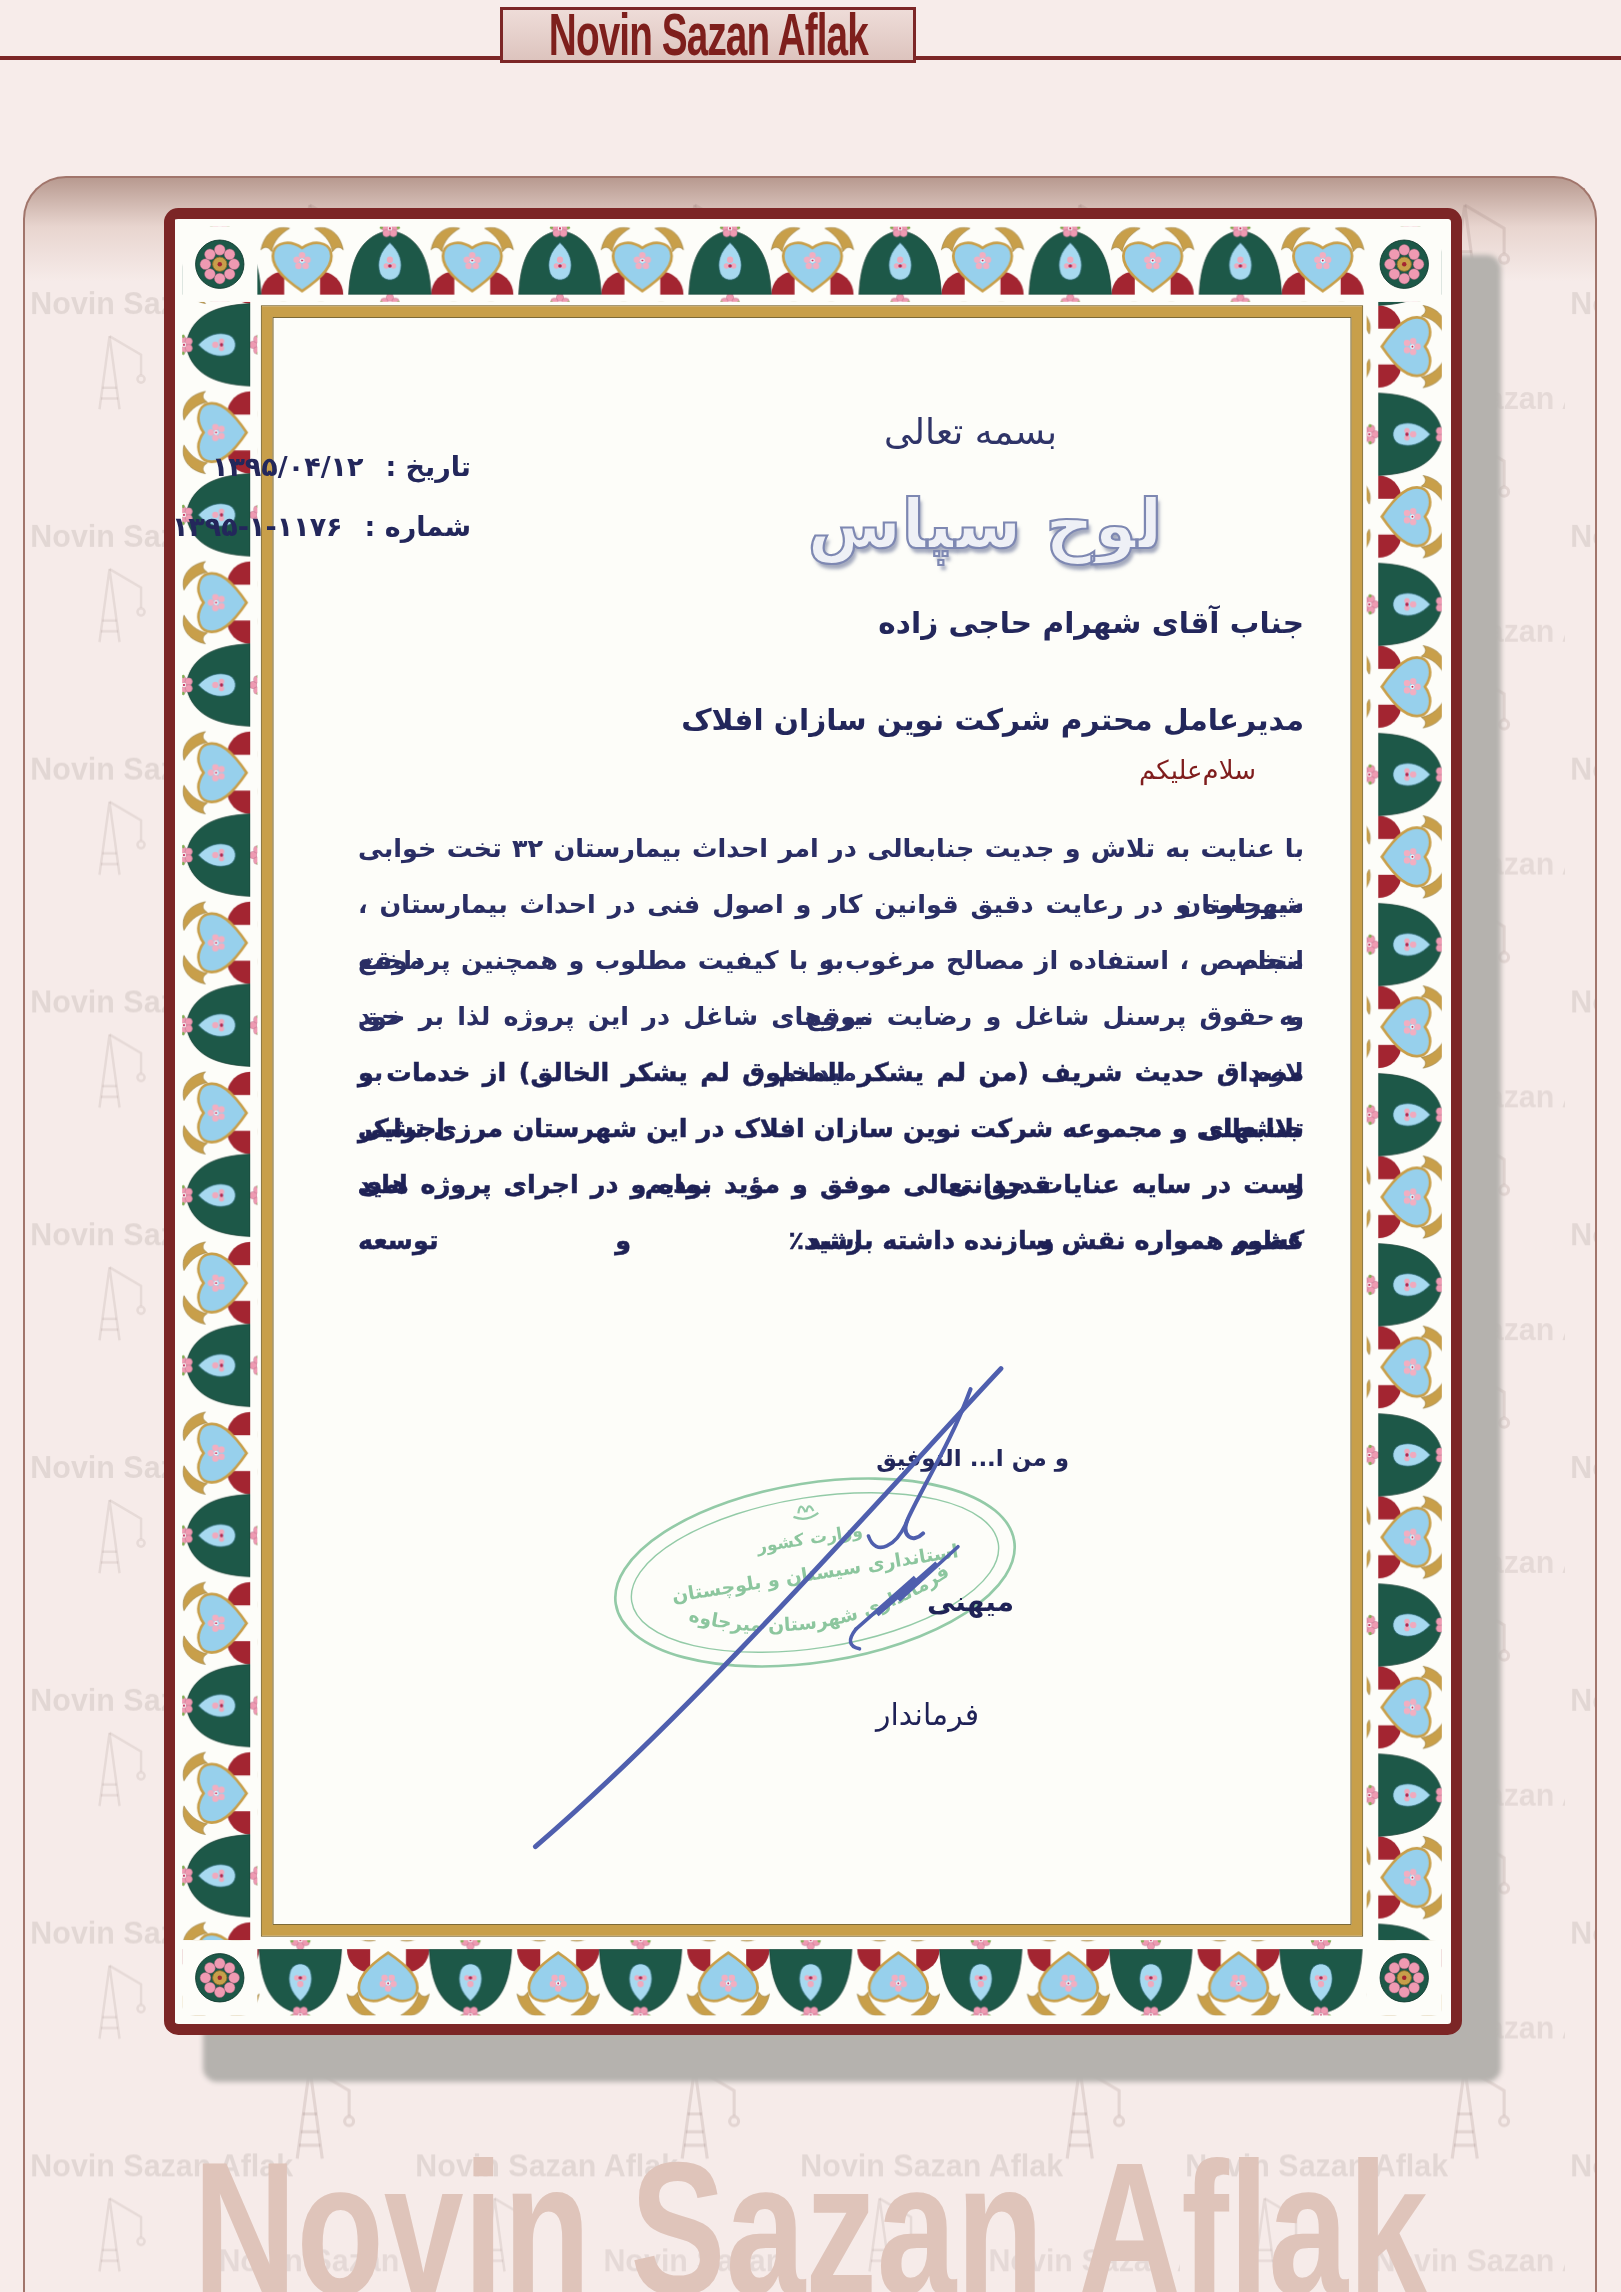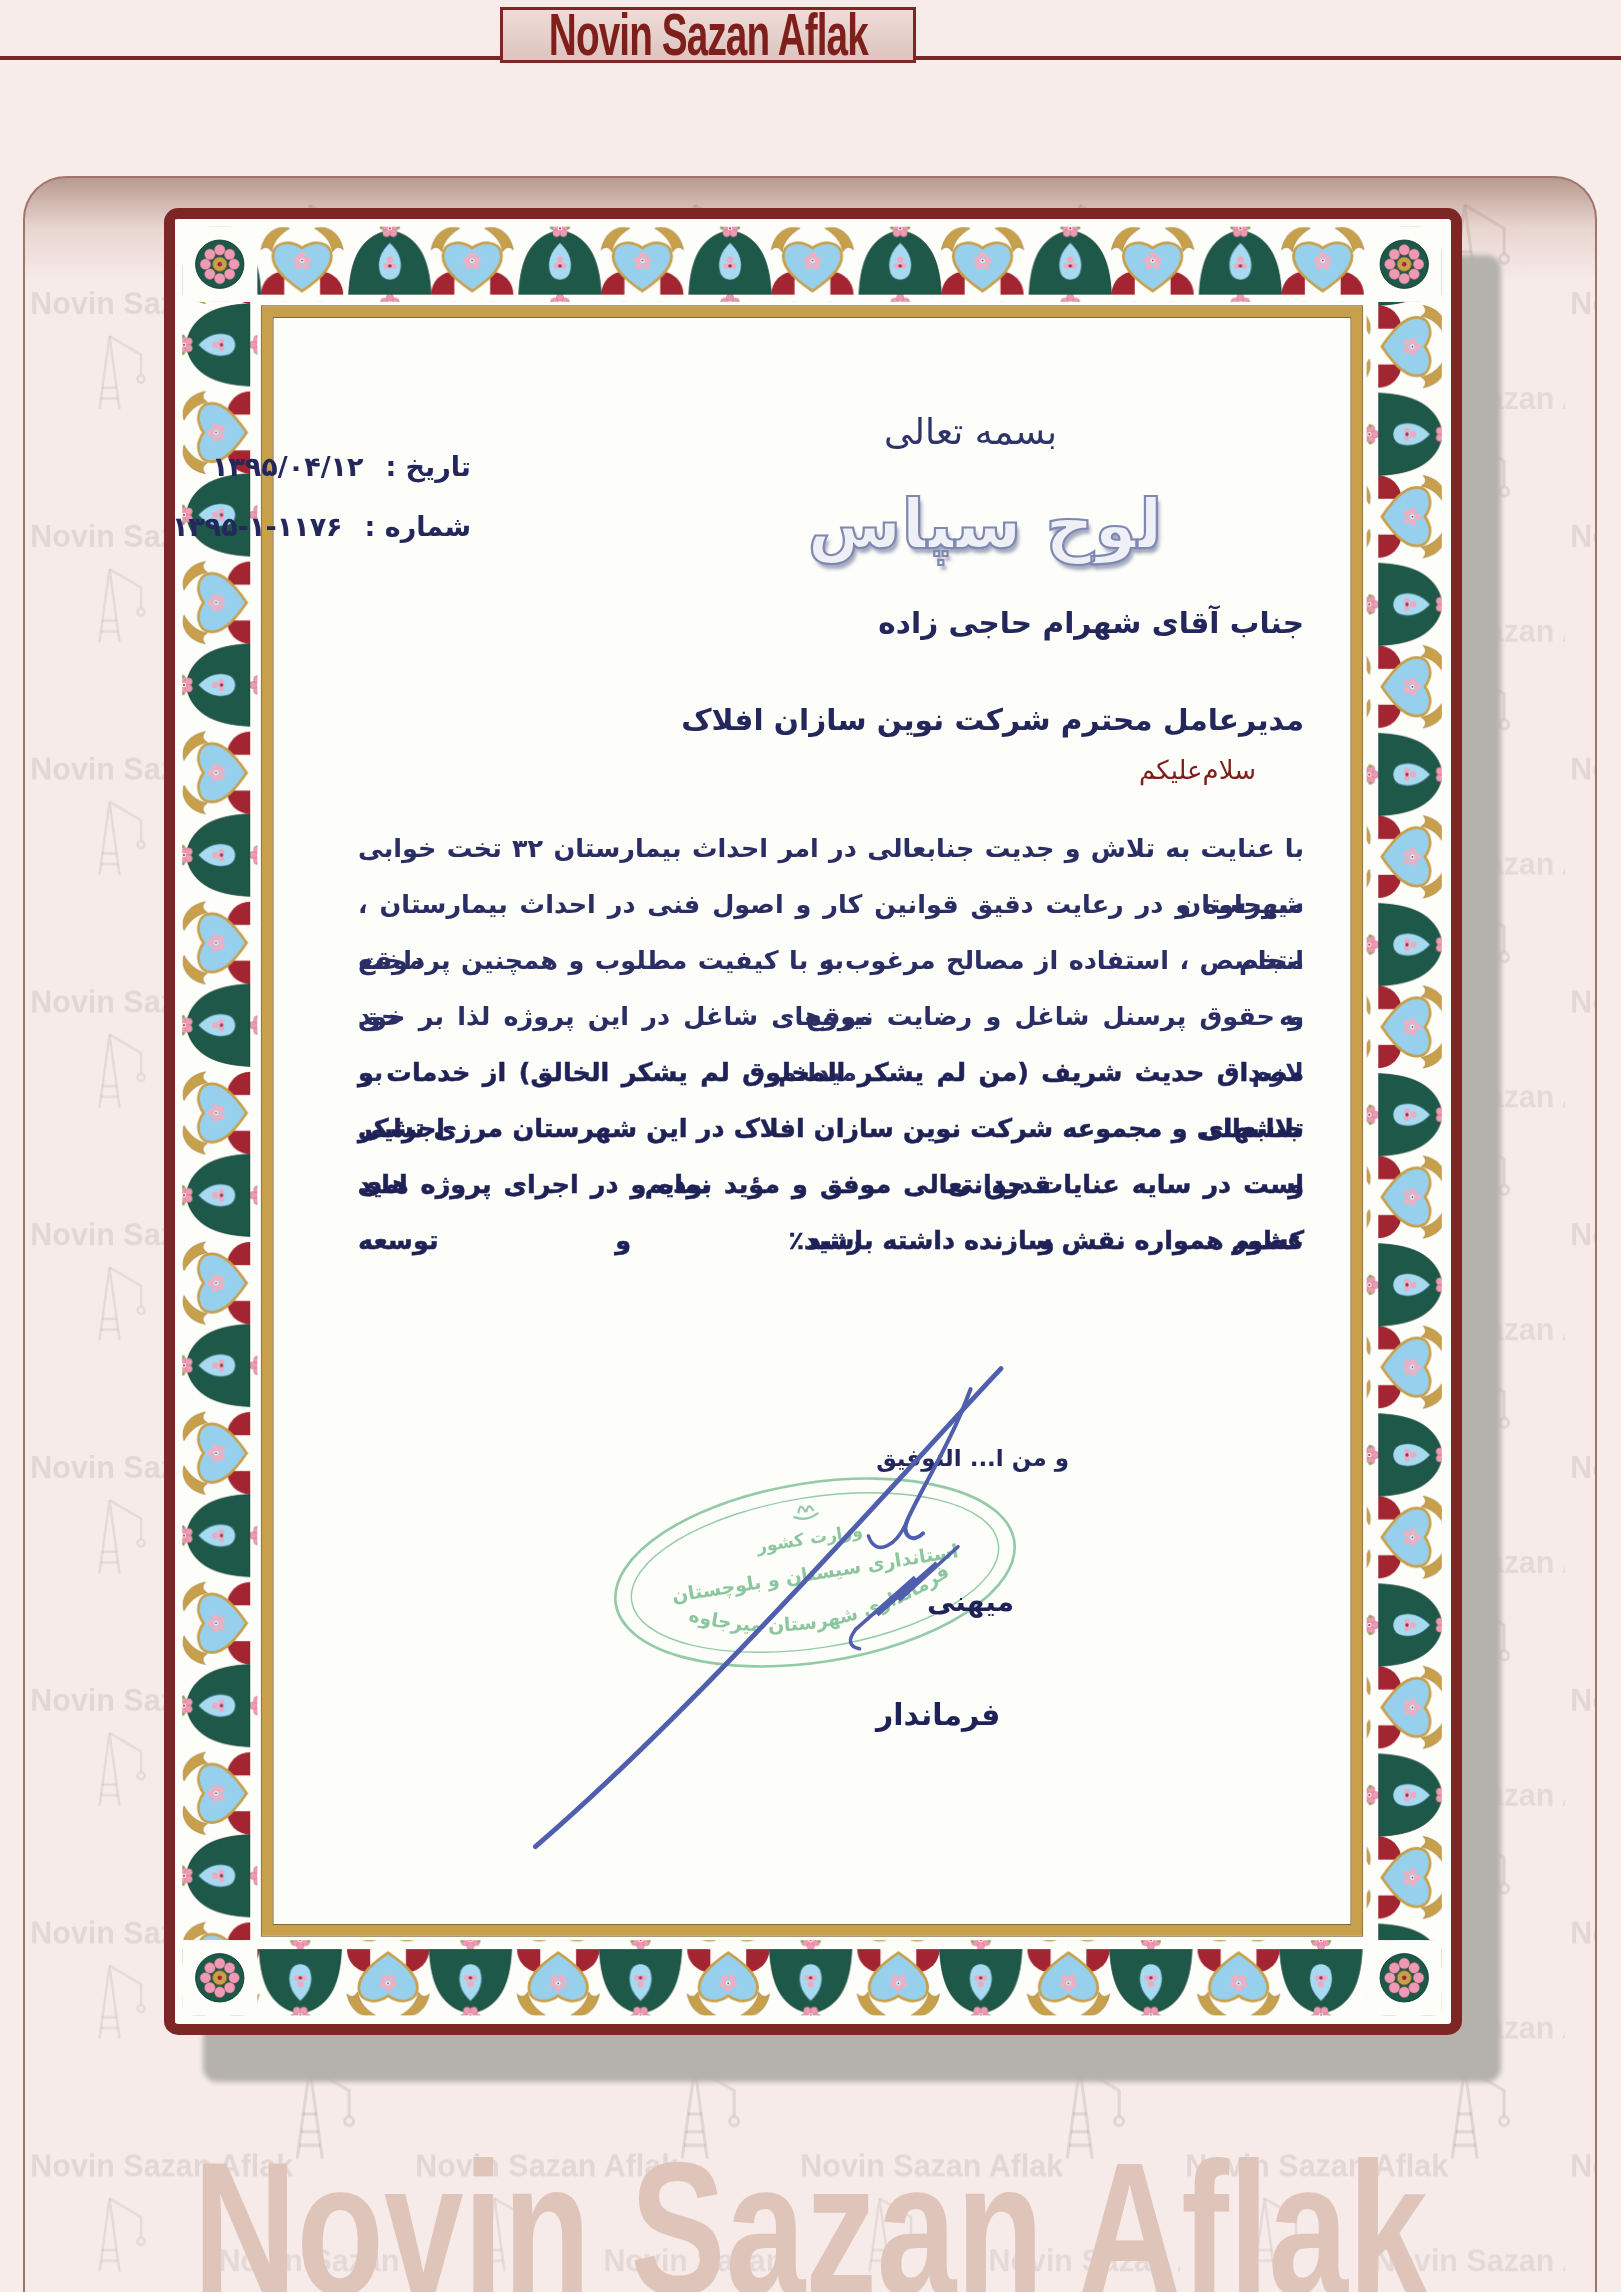"فرماندار" .signer-title { font-weight: bold -> normal }
